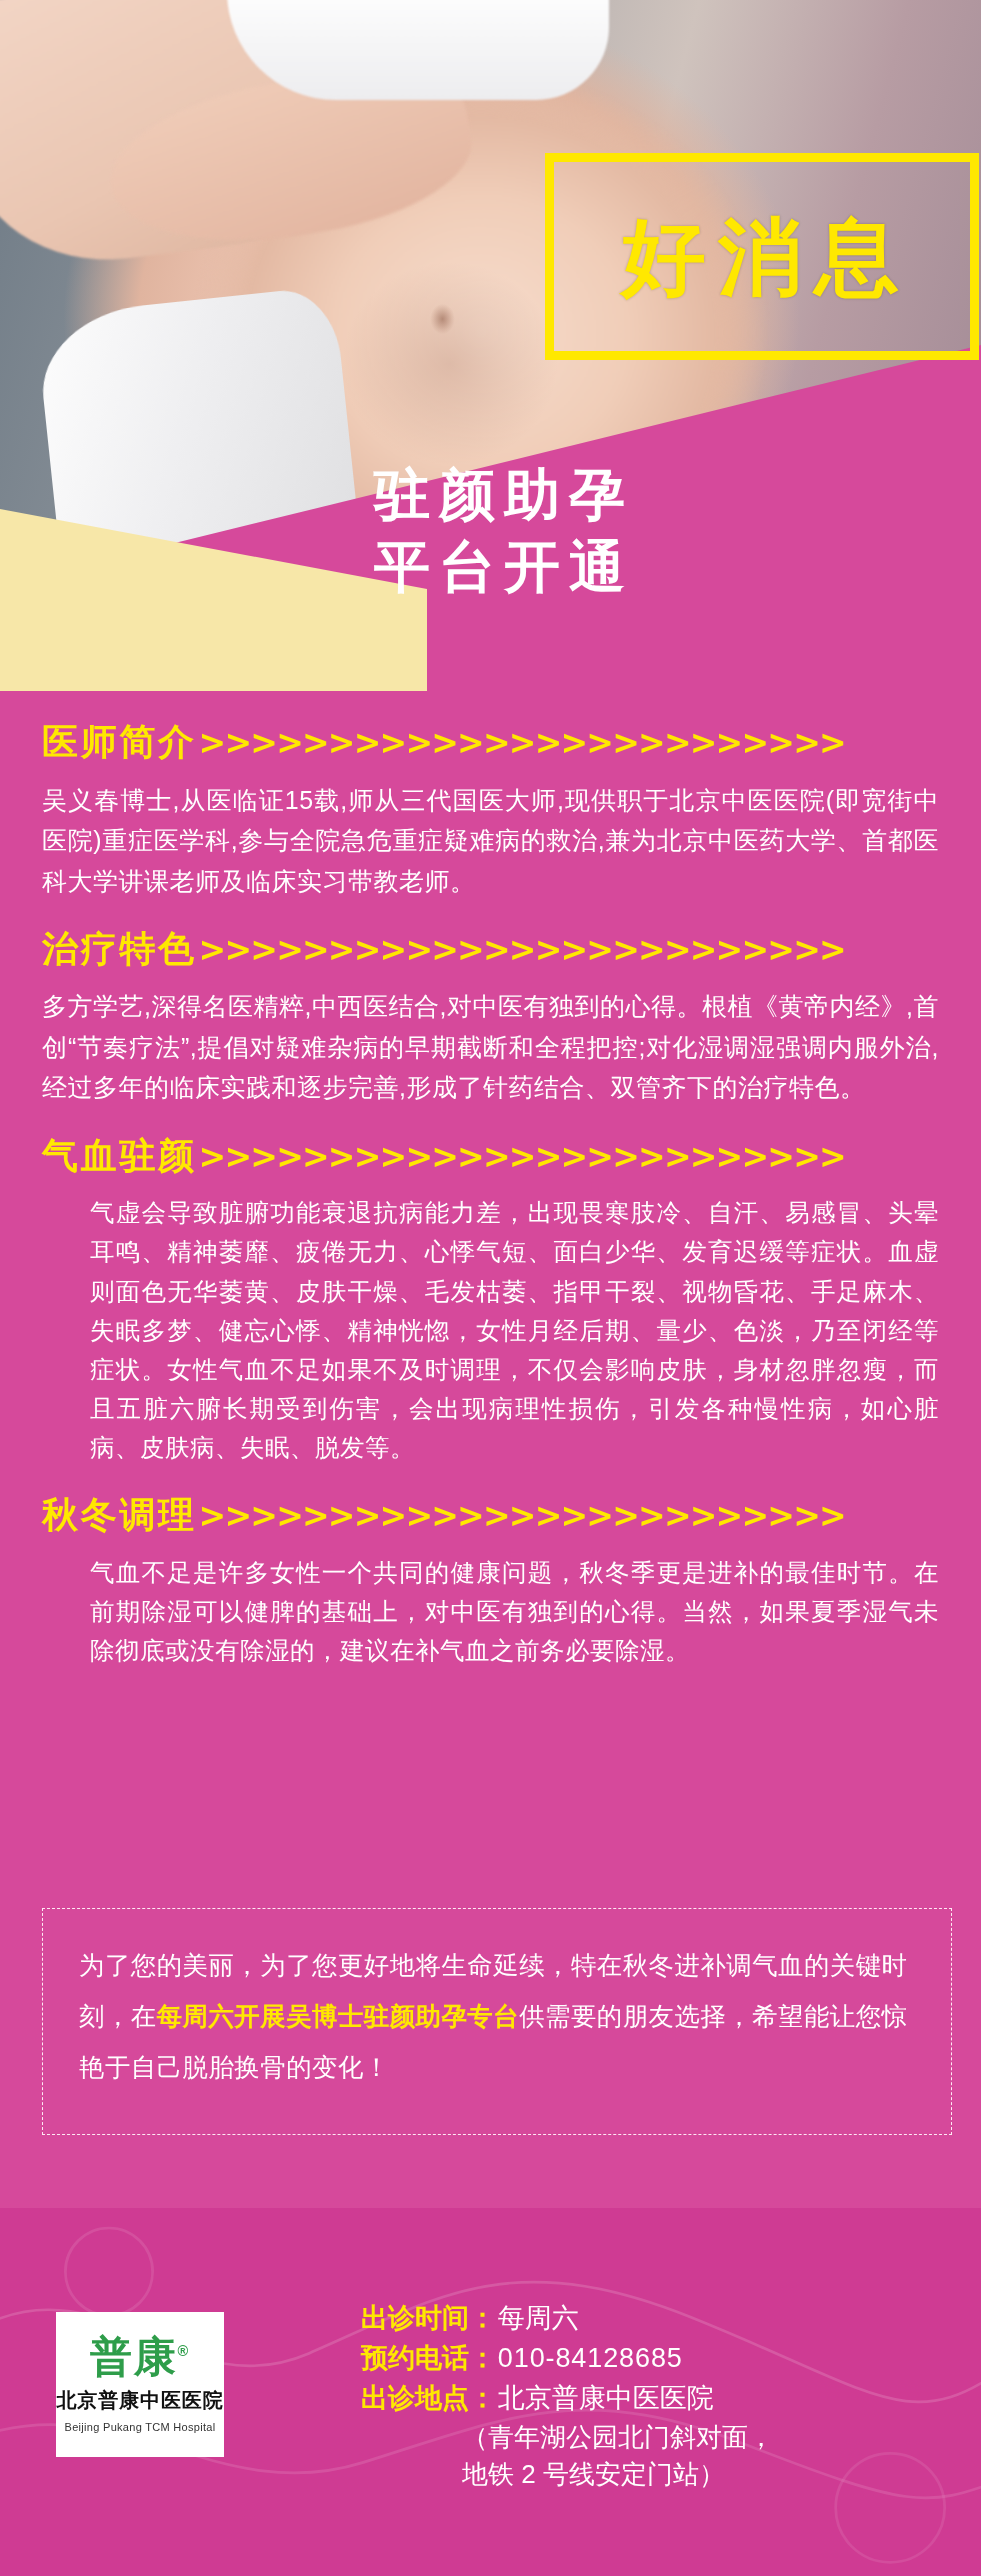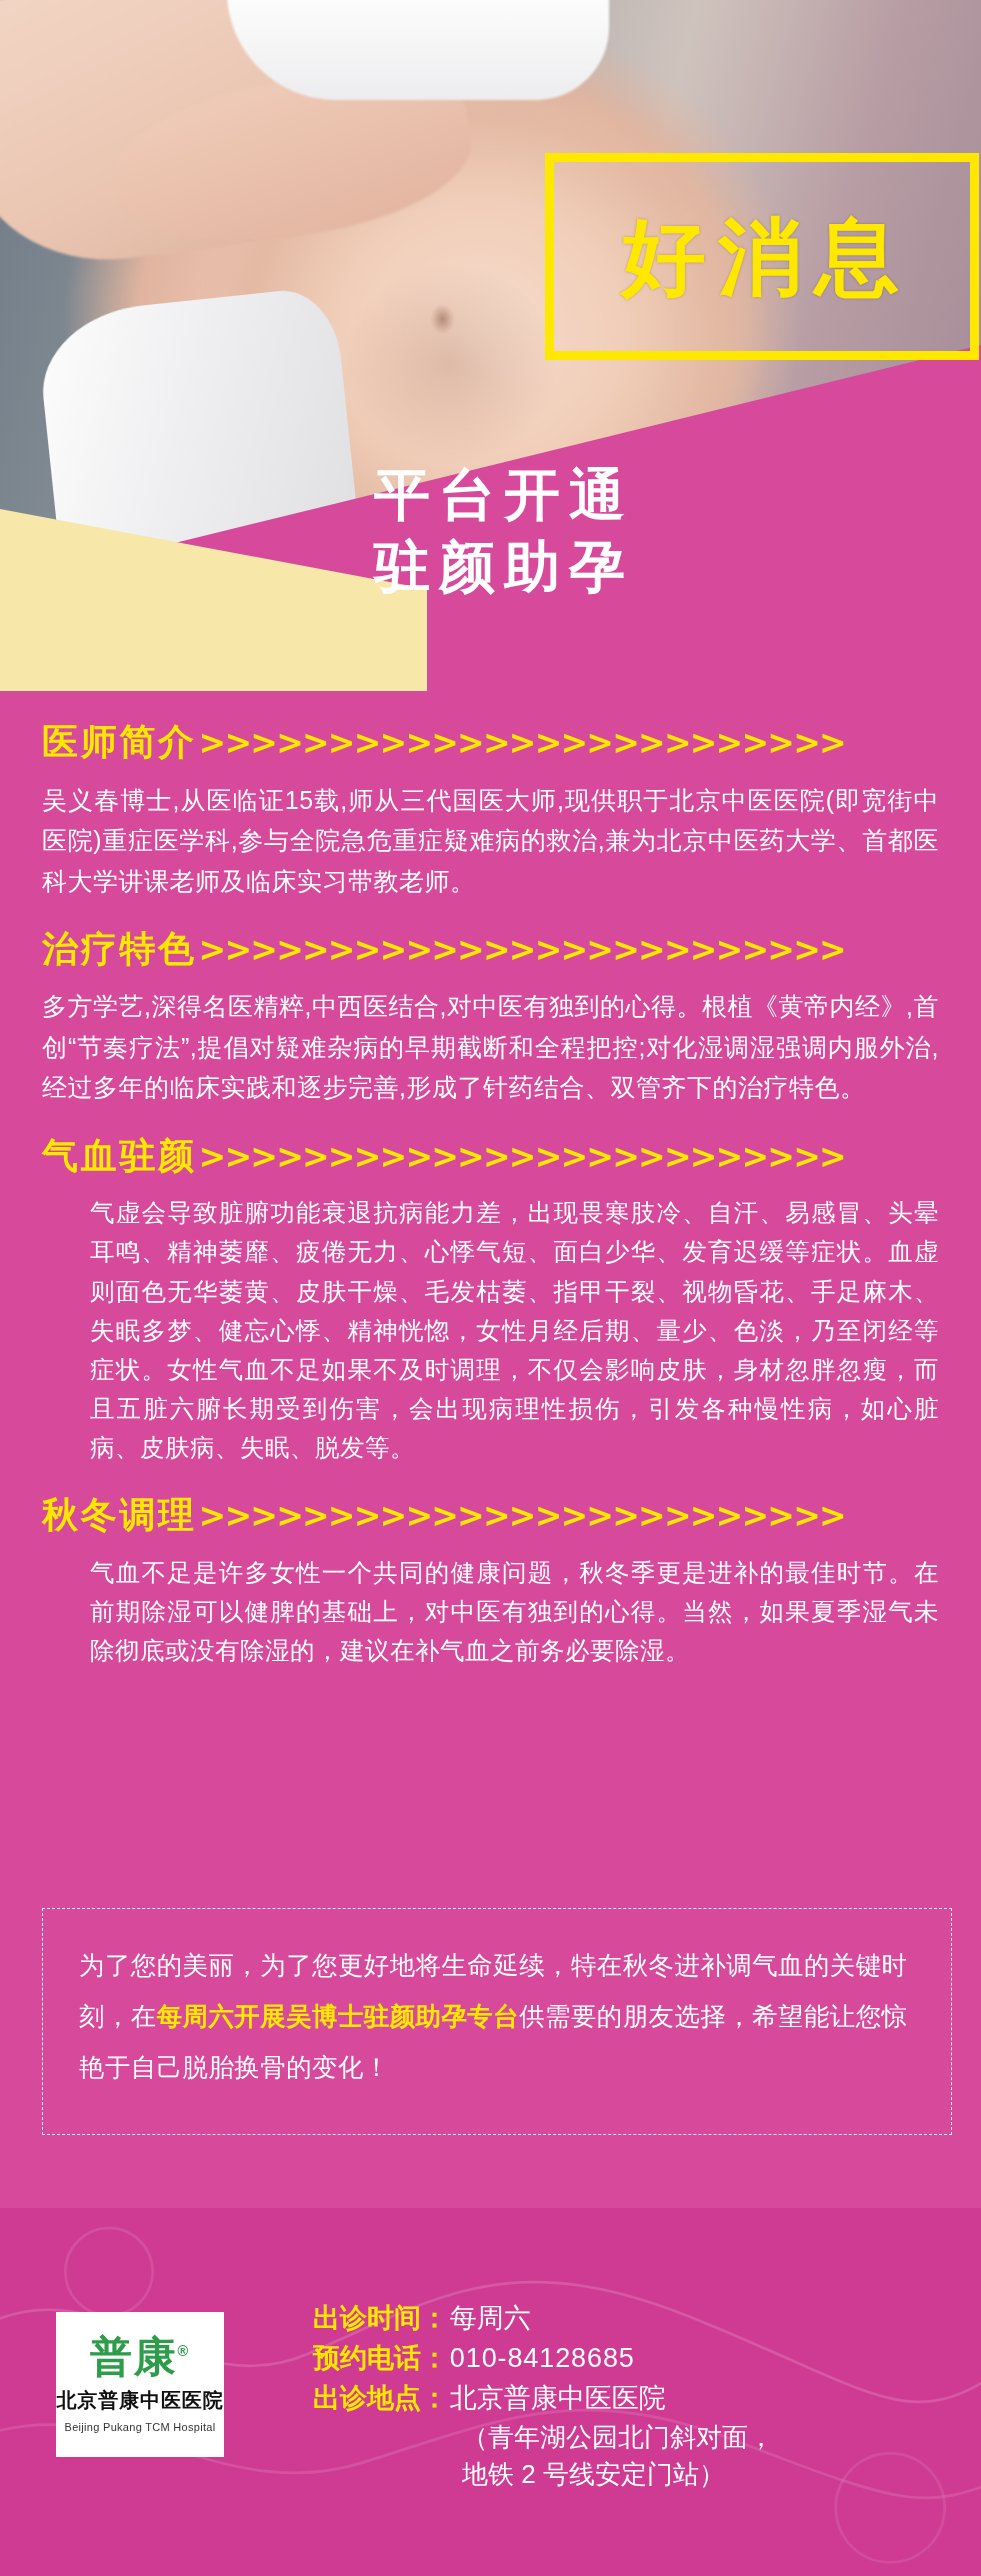"平台开通" div { order: before "驻颜助孕" -> after "驻颜助孕" }
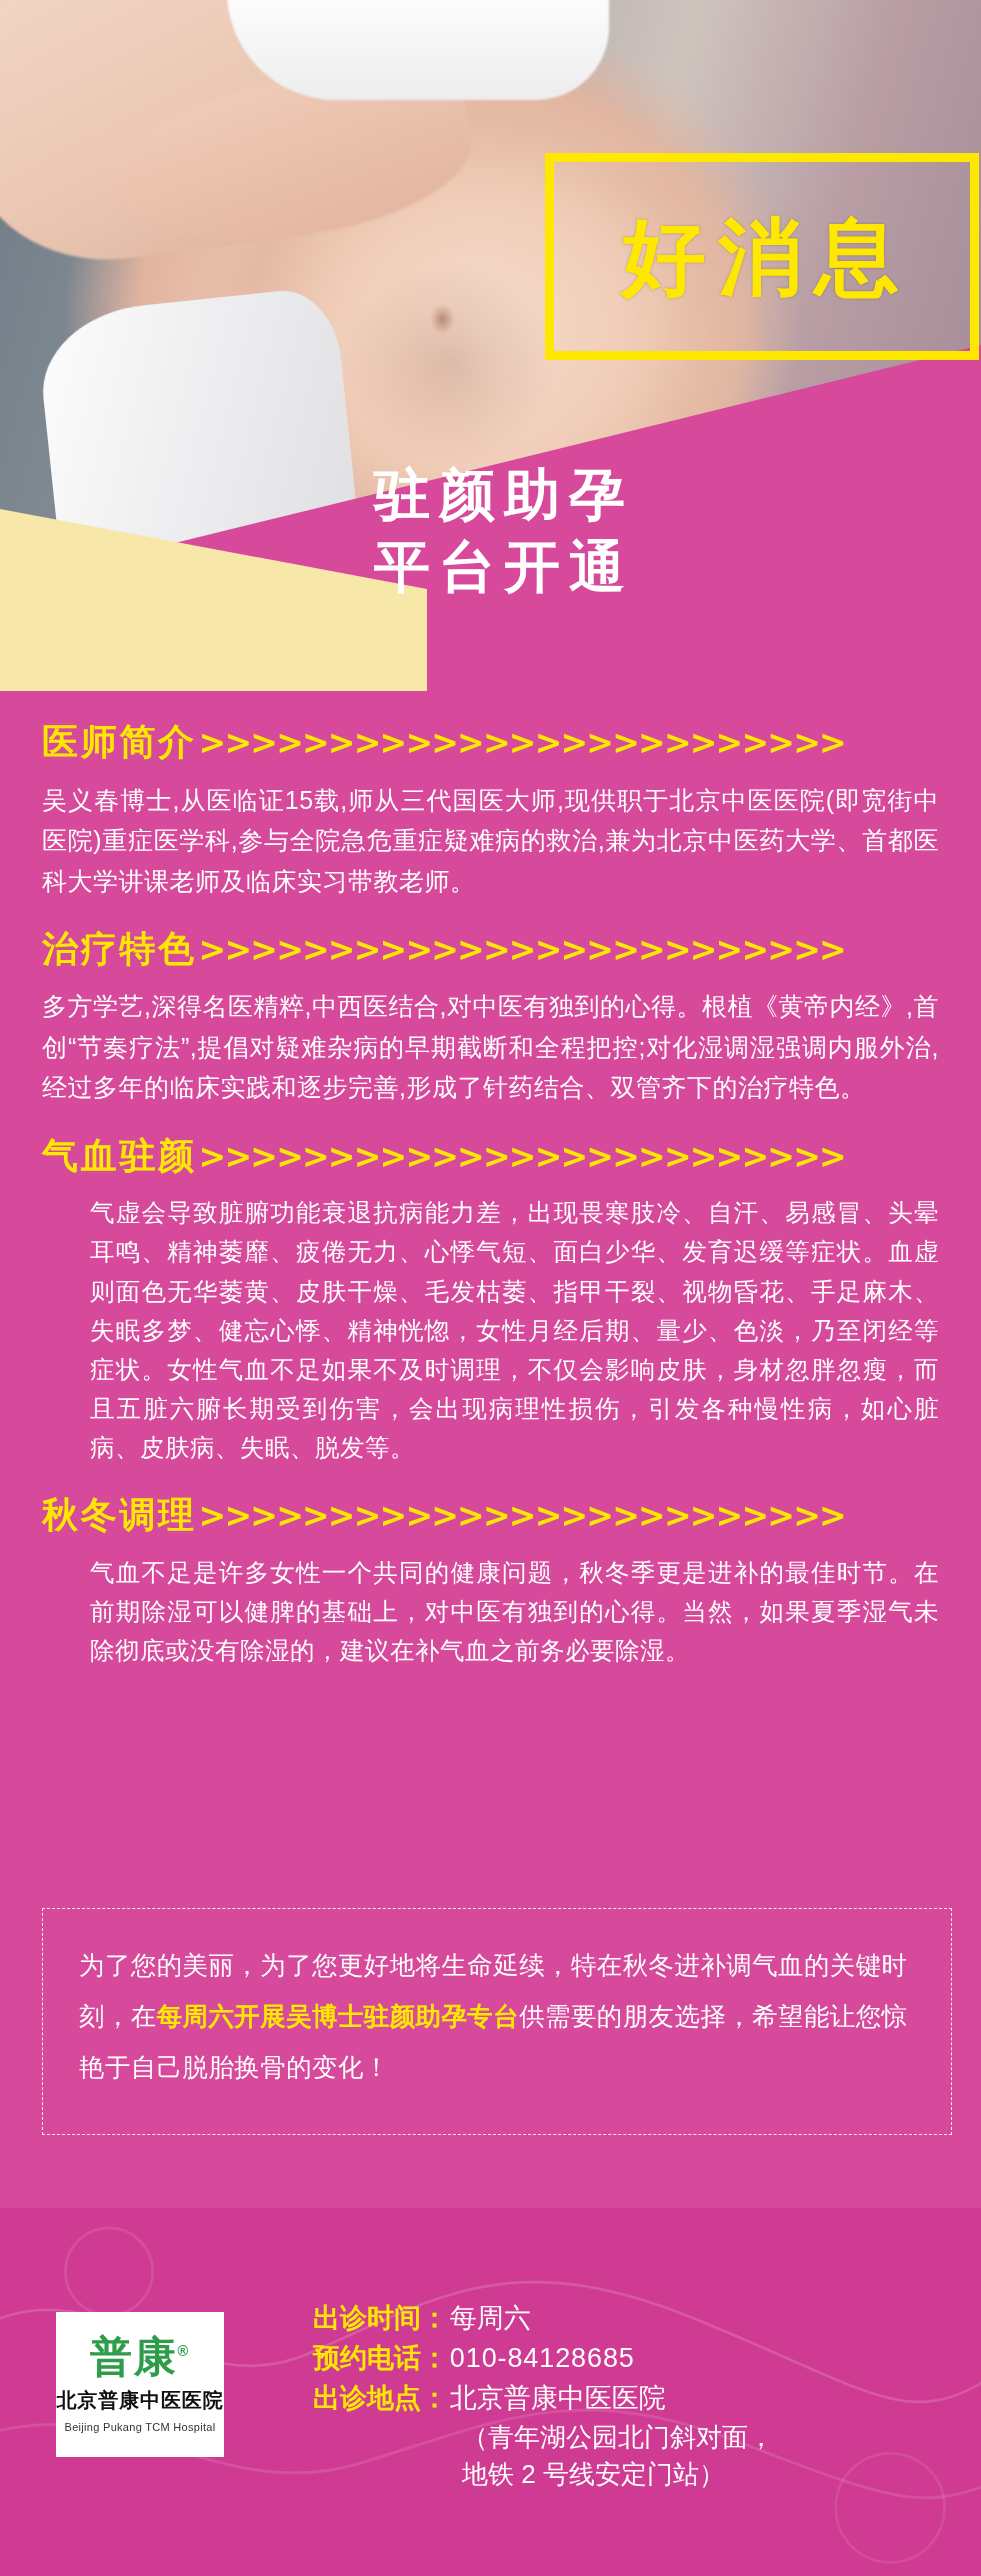"出诊时间：" .crow { margin-left: none -> 48px }
